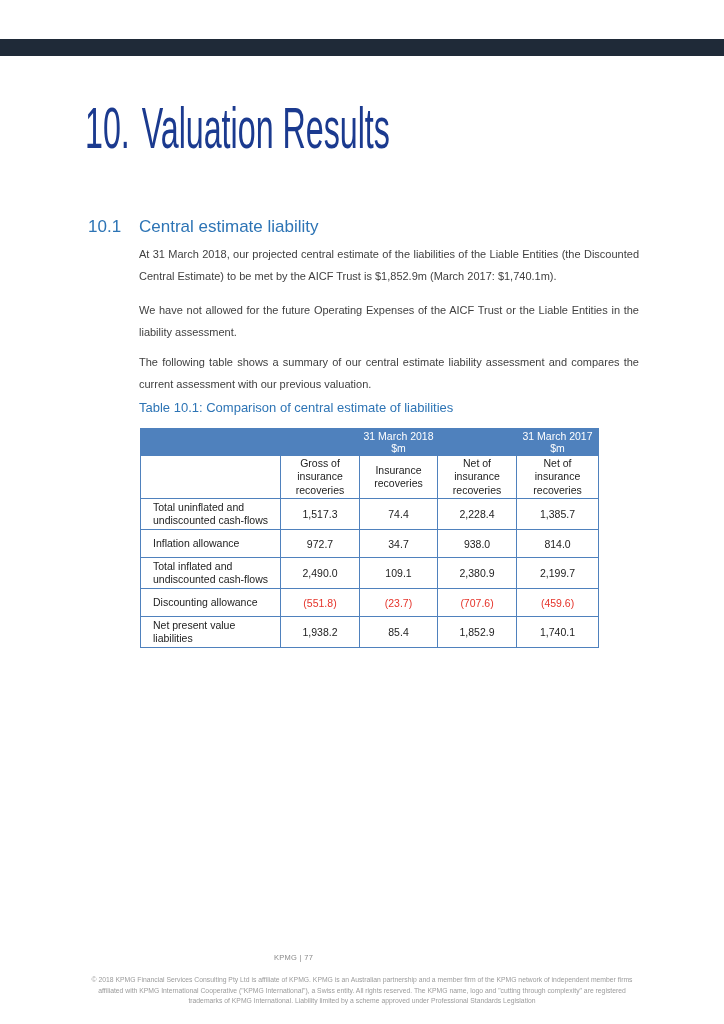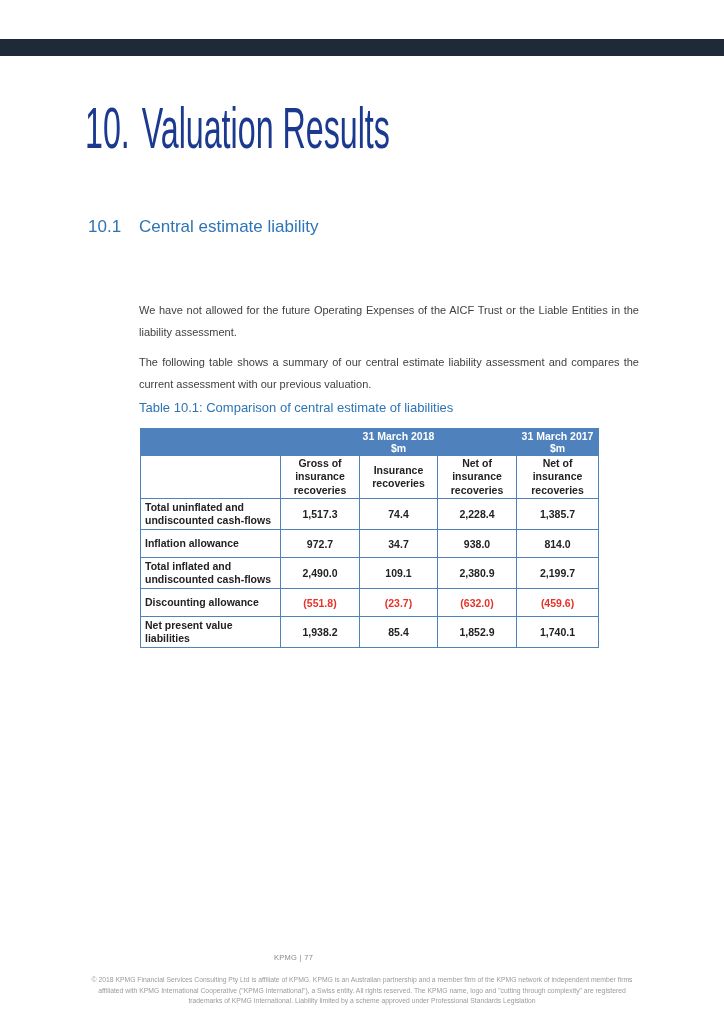"At 31 March 2018, our" div.para { html: none -> <div>At 31 March 2018, our projected central estimate of the liabilities of the Liable Entities (the Discounted Central Estimate) to be met by the AICF Trust is $1,852.9m (March 2017: $1,740.1m).</div> }
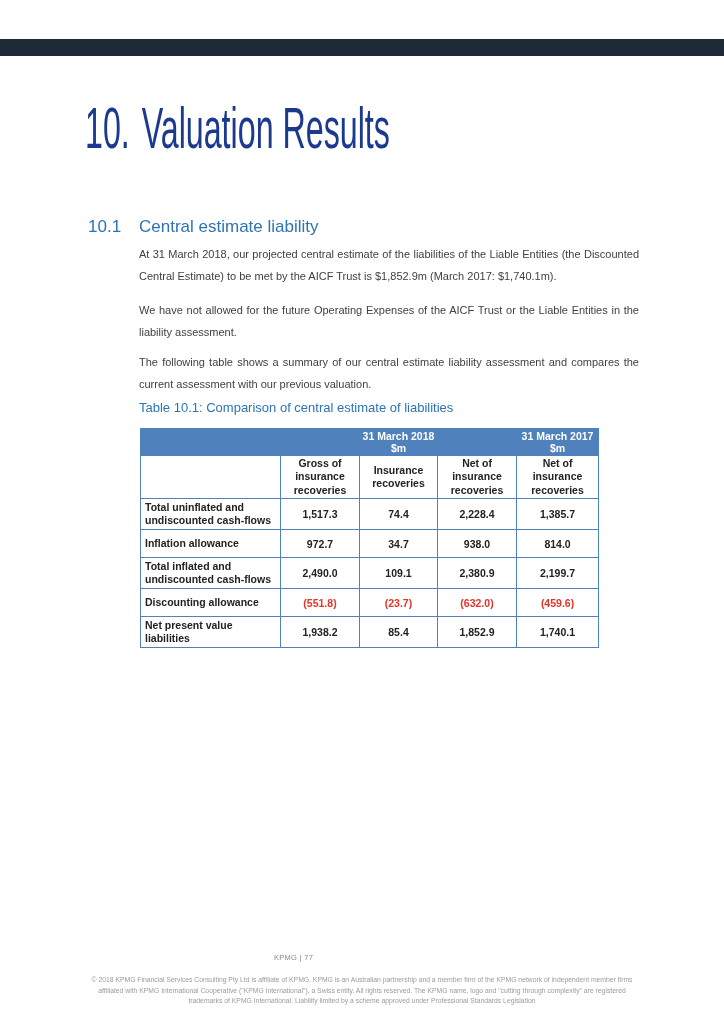"31 March 2018" table.estimate-table td, table.estimate-table th { font-weight: bold -> normal }
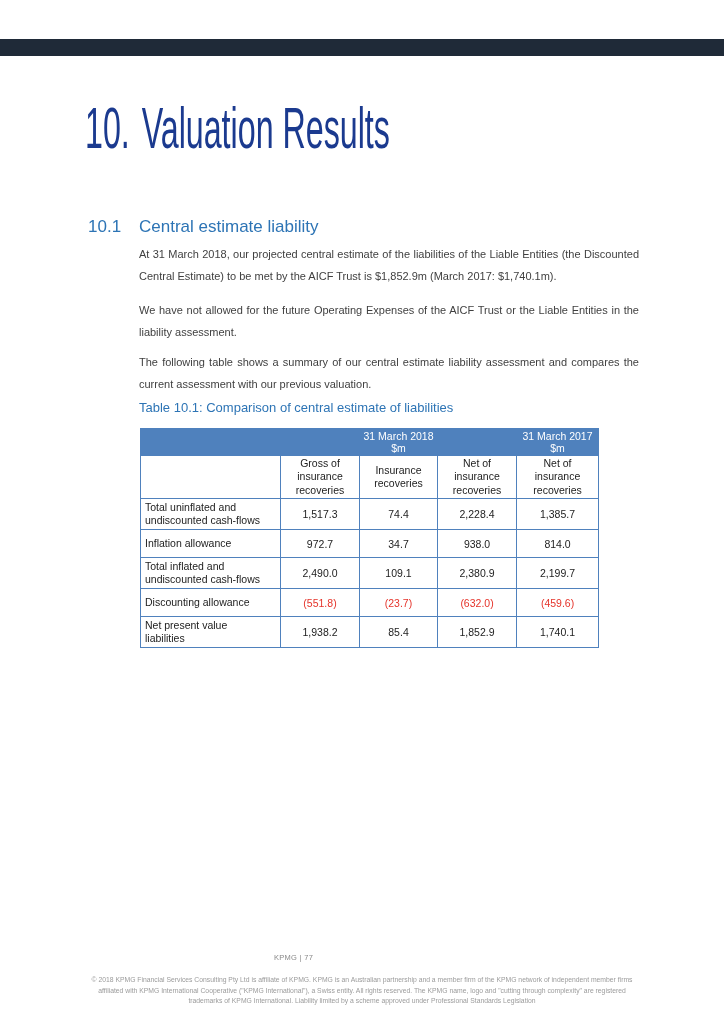"Total uninflated and" tr.data-row td.row-label { padding: 2px 3px 2px 4px -> 2px 3px 2px 12px }
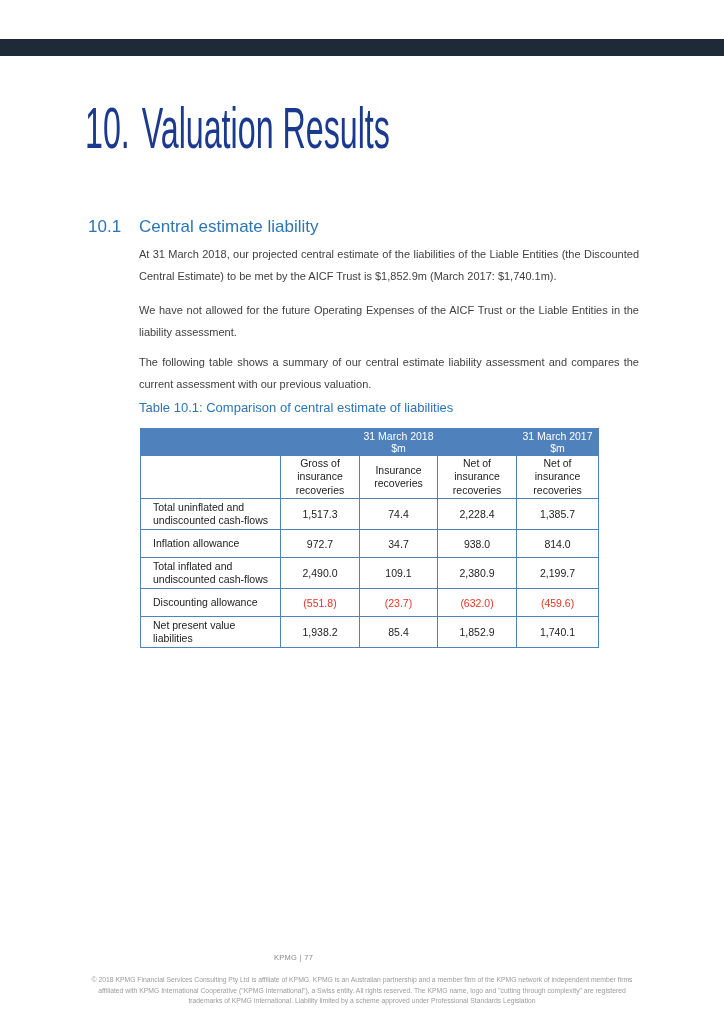"(632.0)" td.value-cell { text: 632.0 -> 707.6 }
